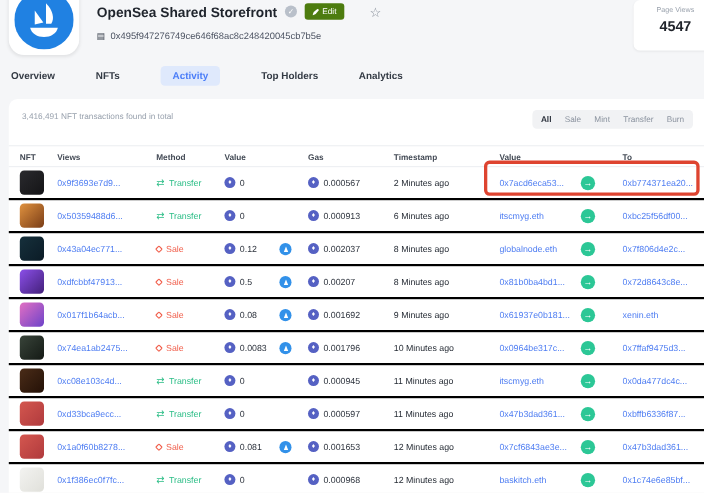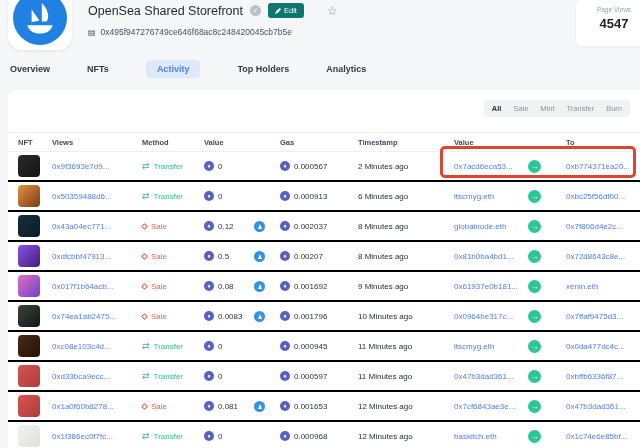"OpenSea Shared Storefront" .page-title { font-weight: 400 -> 700 }
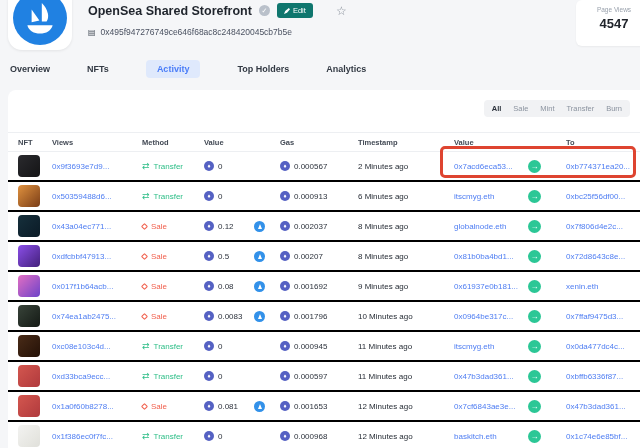"Edit" .edit-btn { background: #0f766e -> #4d7c0f }
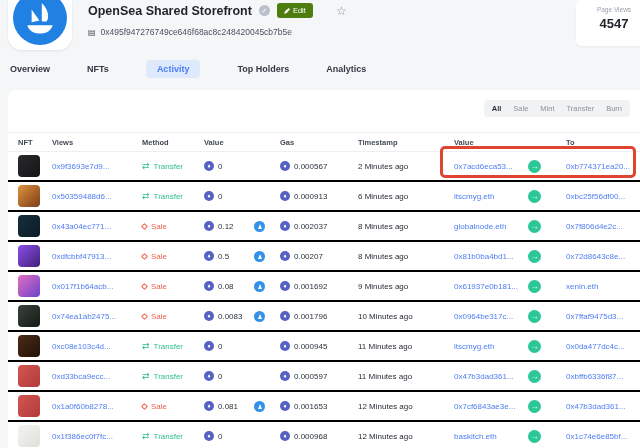"3,416,491 NFT transactions found in" div.summary-1 { html: none -> <div>3,416,491 NFT transactions found in total</div> }
